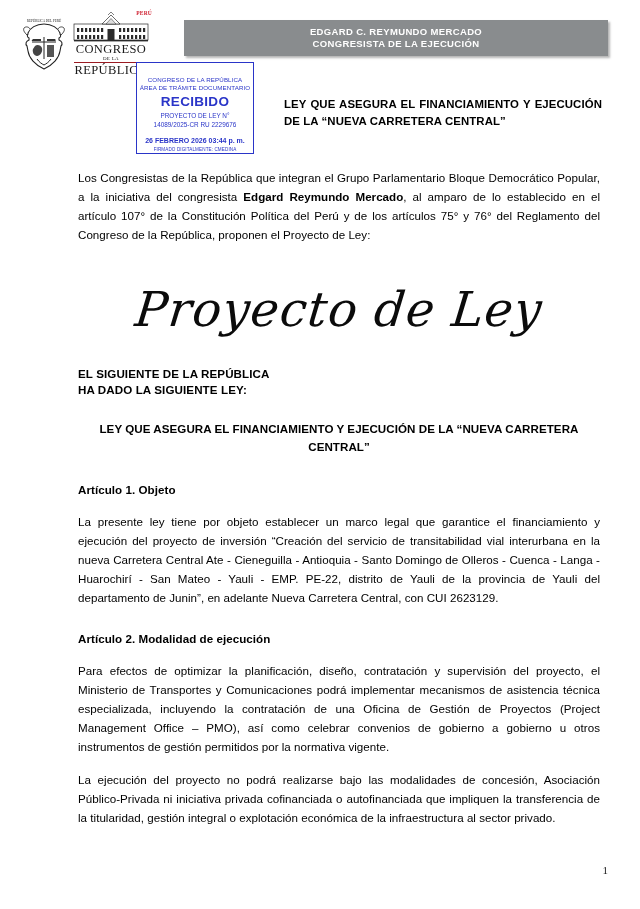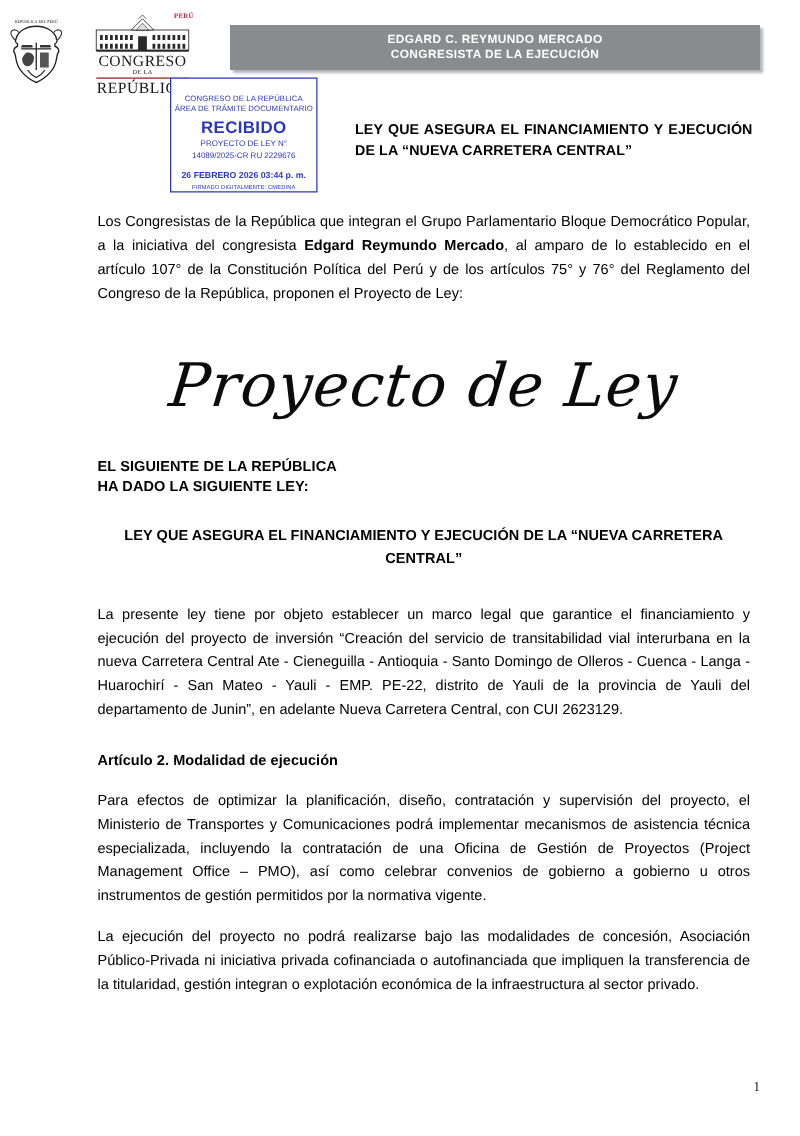"CONGRESO" .logo-block { align-items: center -> flex-end; gap: 23px -> 5px; left: 6px -> 21px }
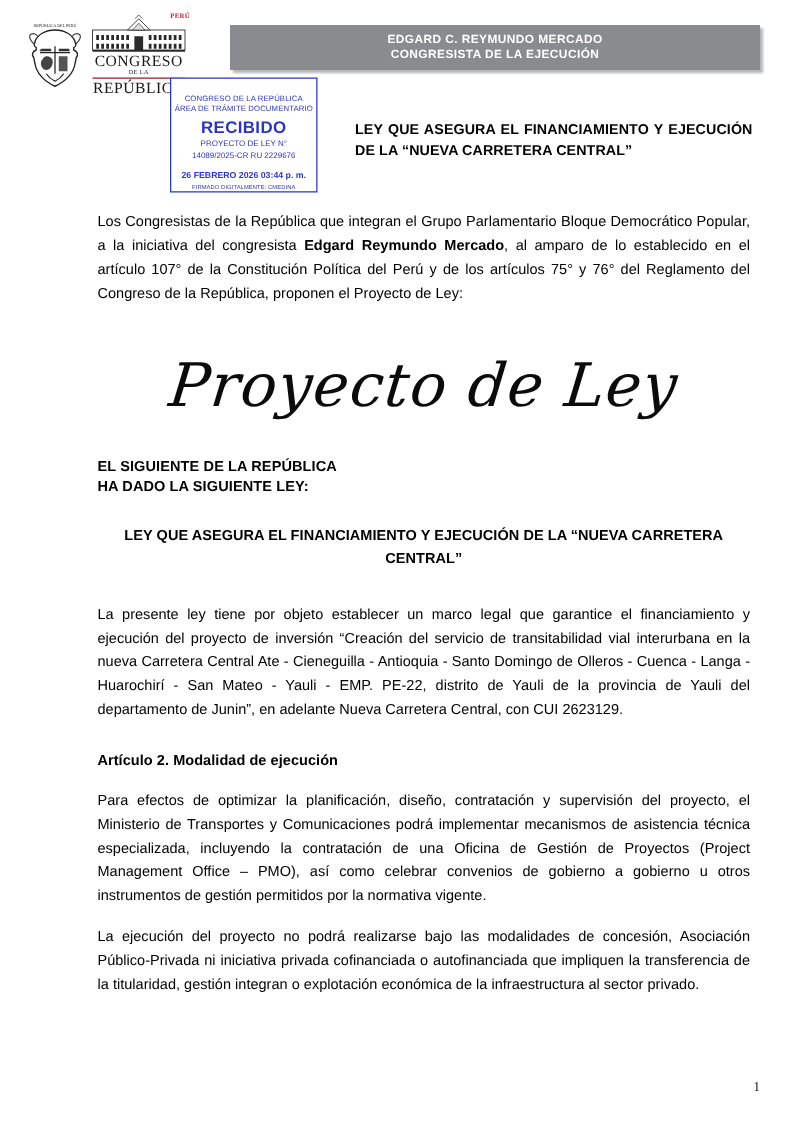"Artículo 1. Objeto" h2.art { html: none -> <h2>Artículo 1. Objeto</h2> }
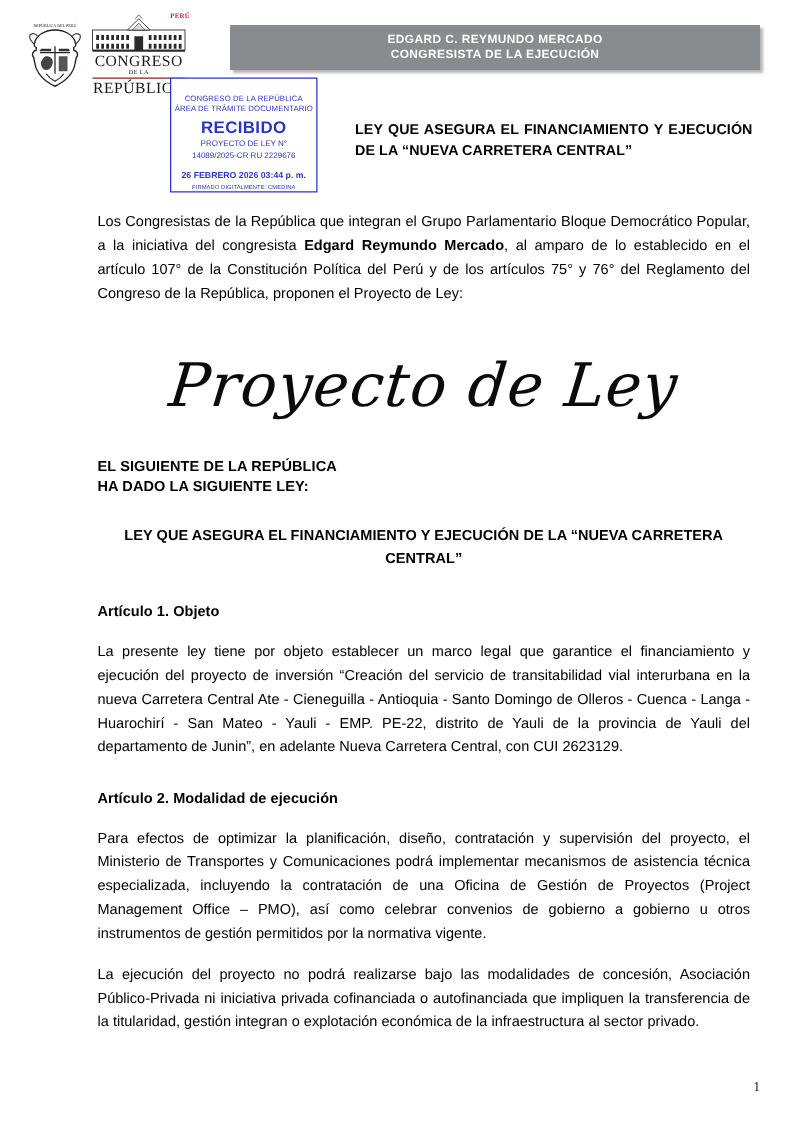"La ejecución del proyecto no" p.para { text: integran -> integral }
